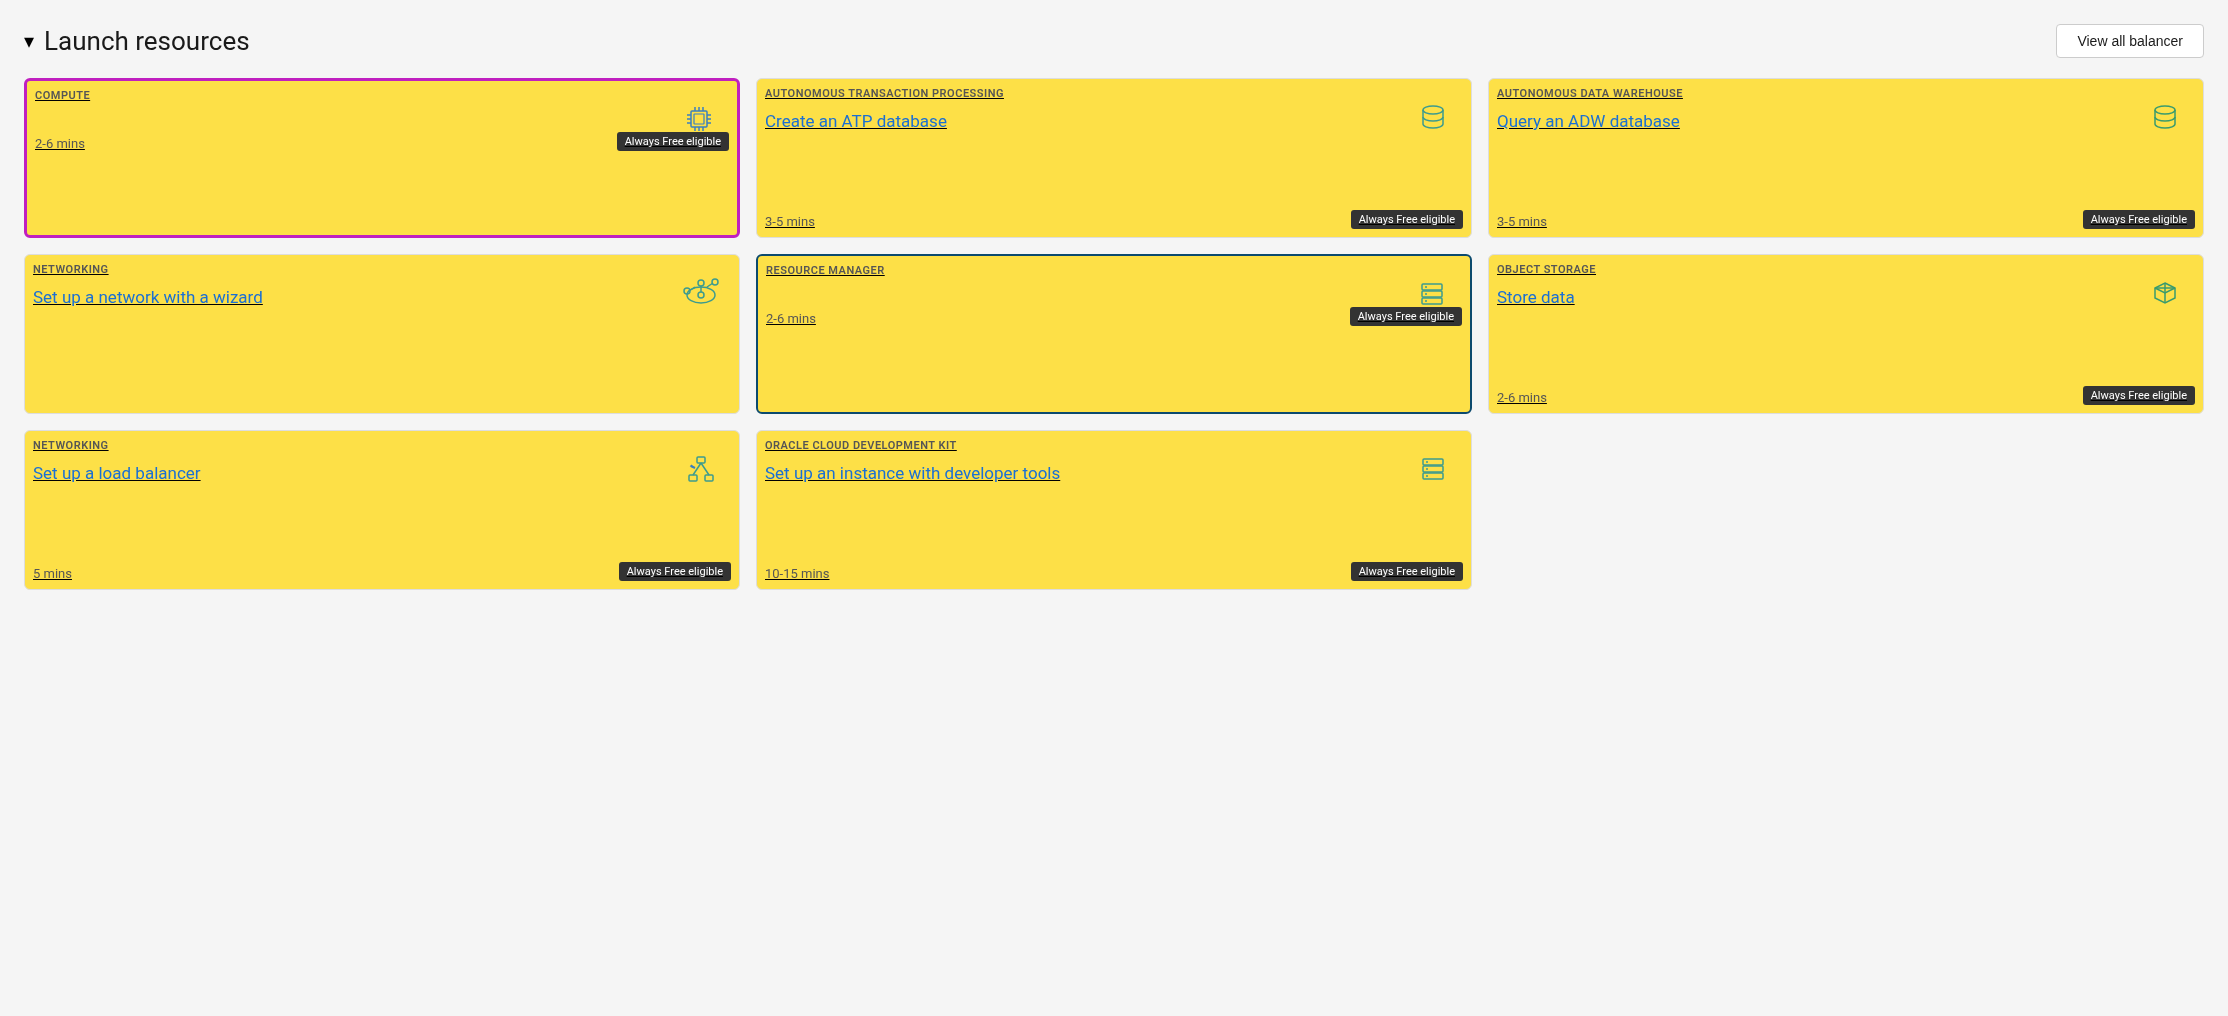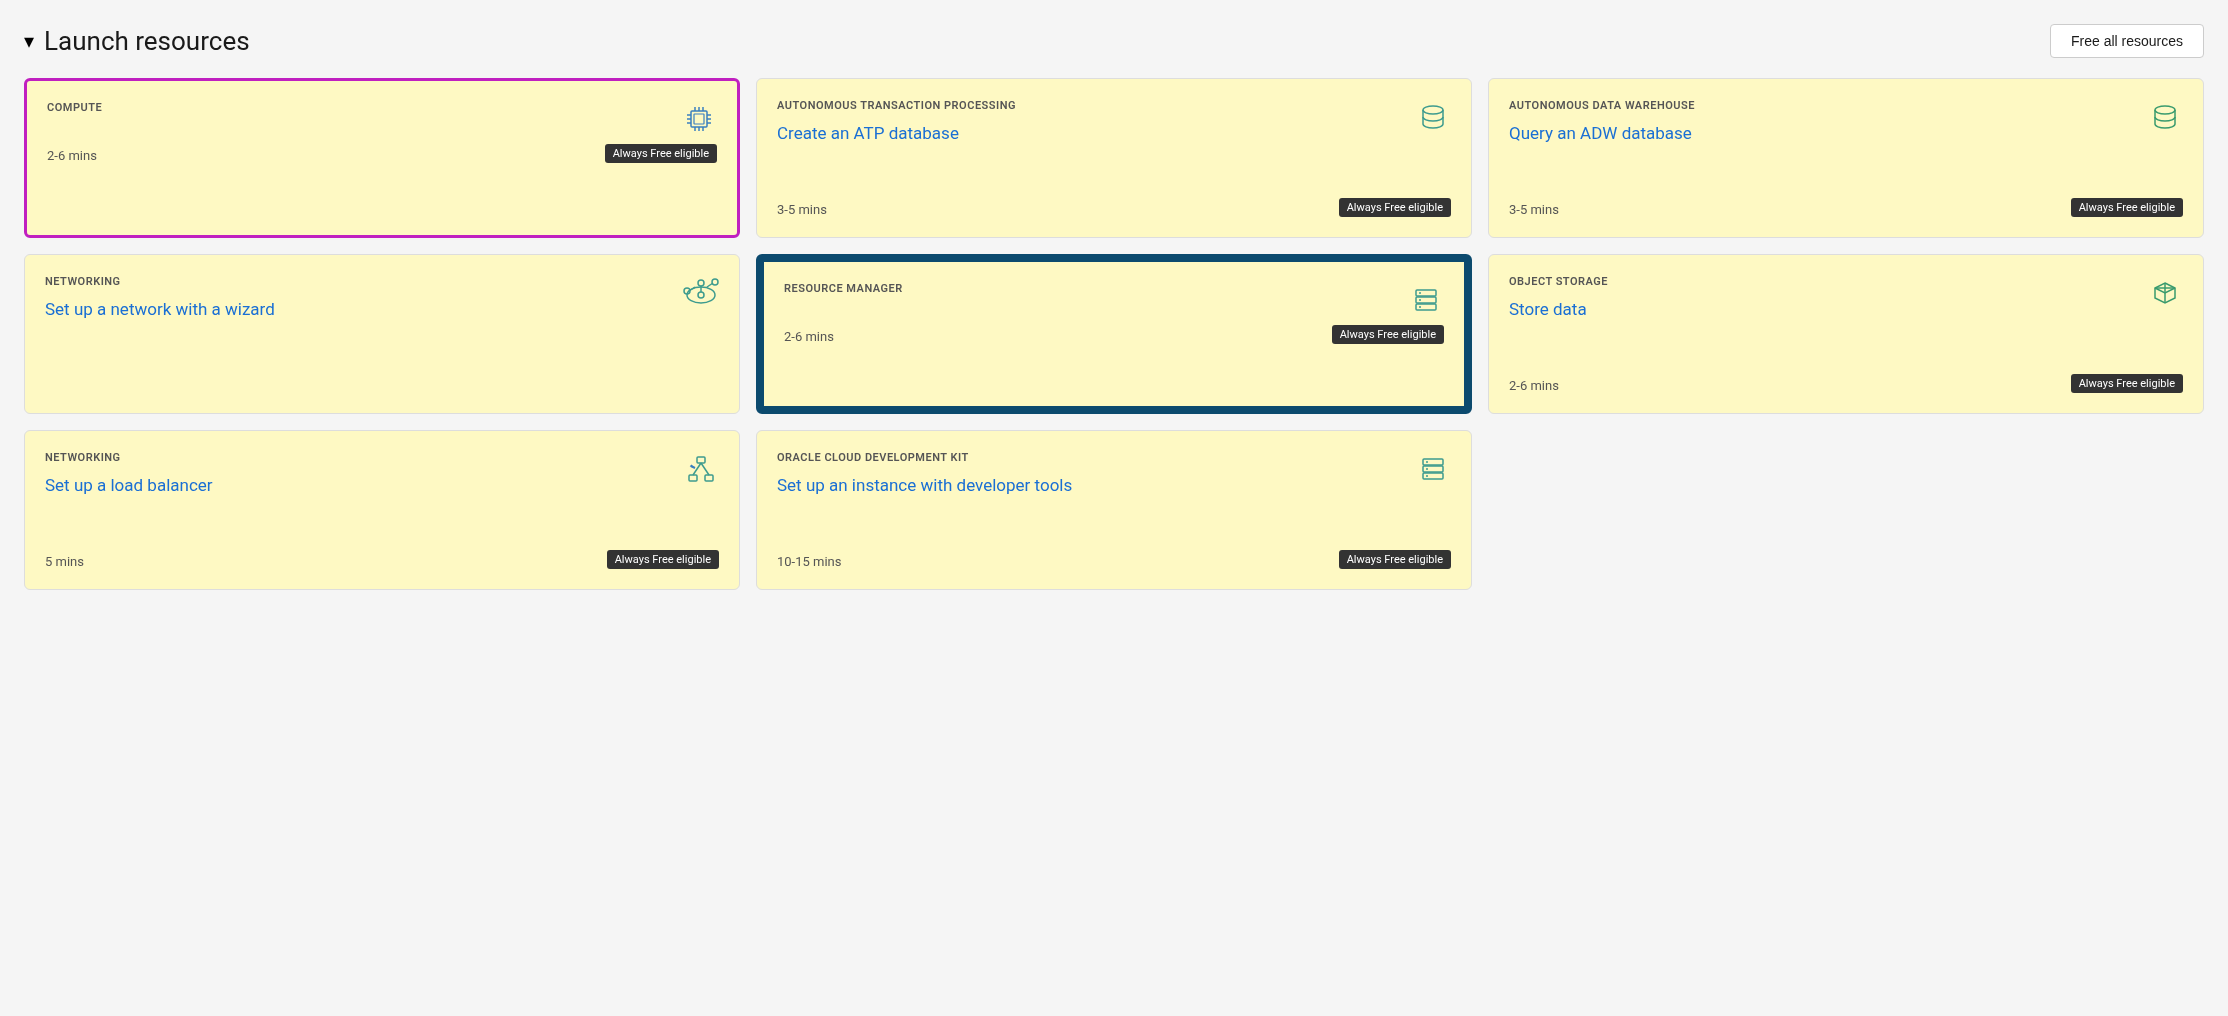"Free all resources" button.view-all-btn { text: Free all resources -> View all balancer }
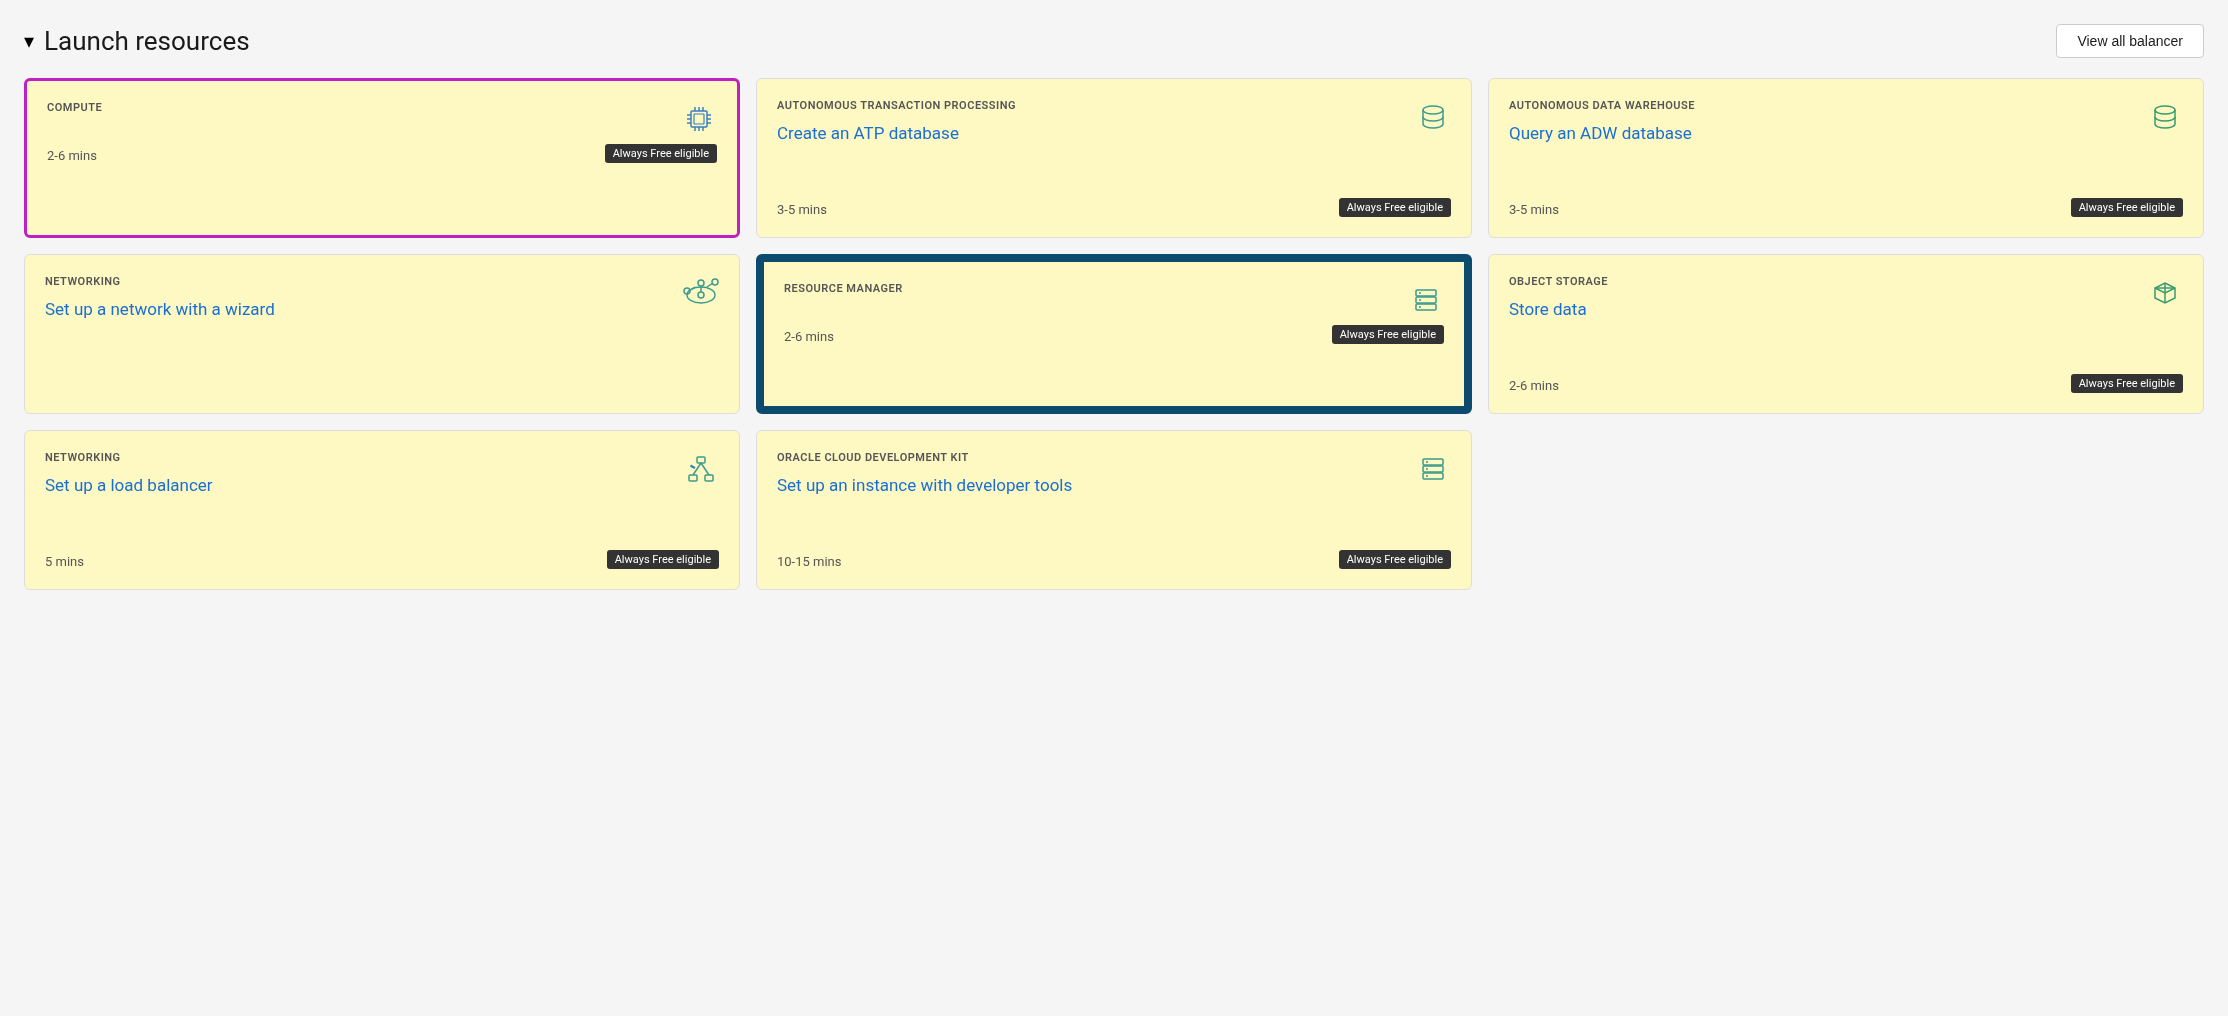"COMPUTE" .card { background: #fef9c3 -> #fde047; padding: 20px -> 8px; text-decoration: none -> underline }
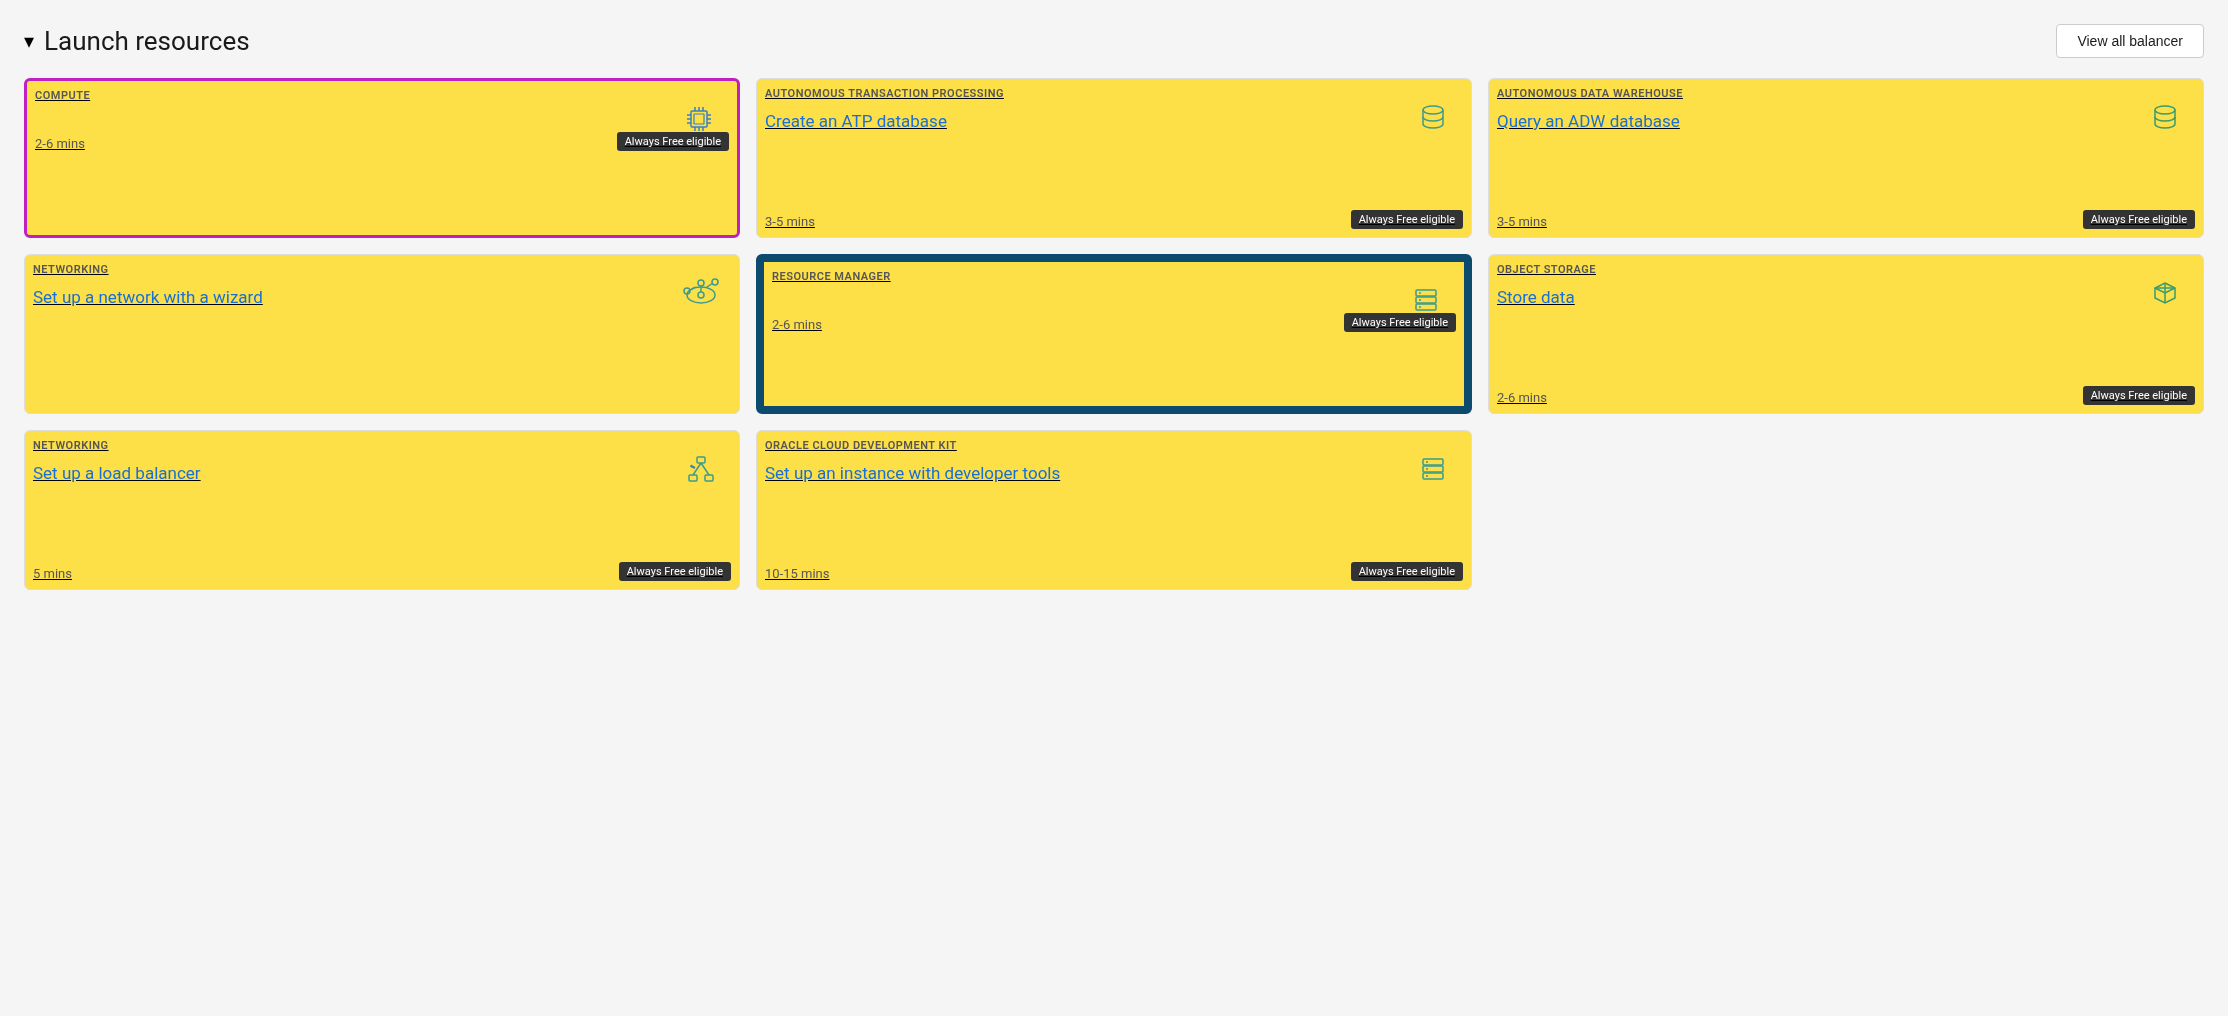"RESOURCE MANAGER" .card.highlighted-blue { border: 8px solid #0c4a6e -> 2px solid #0c4a6e }
